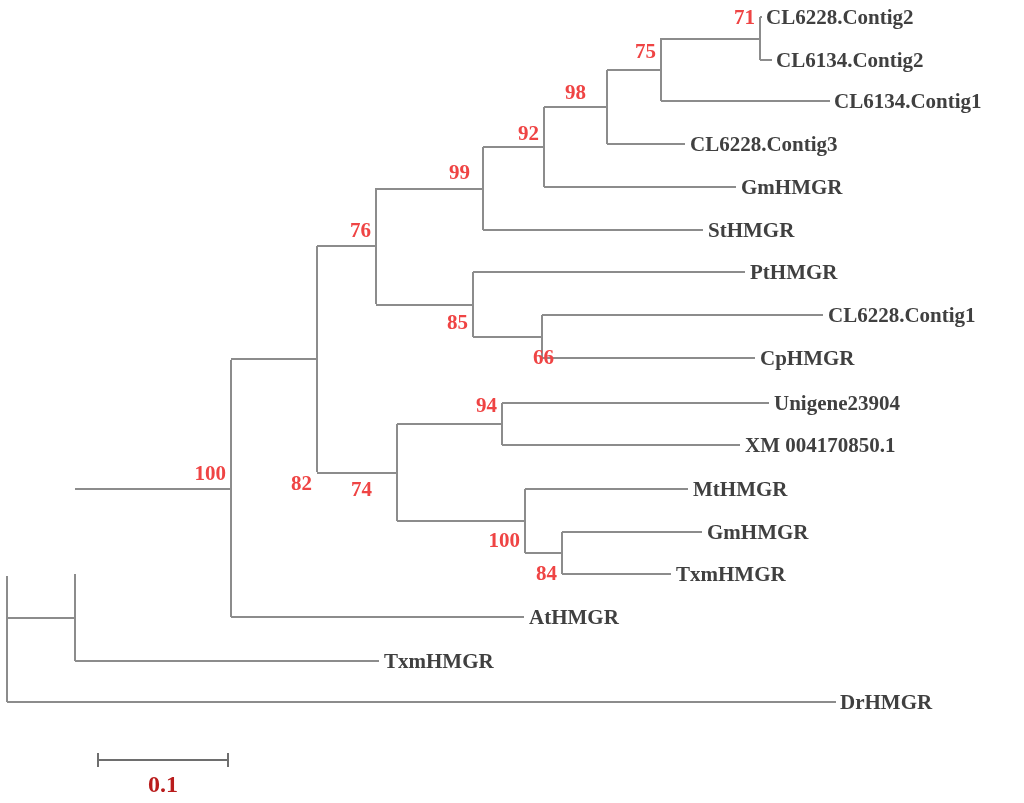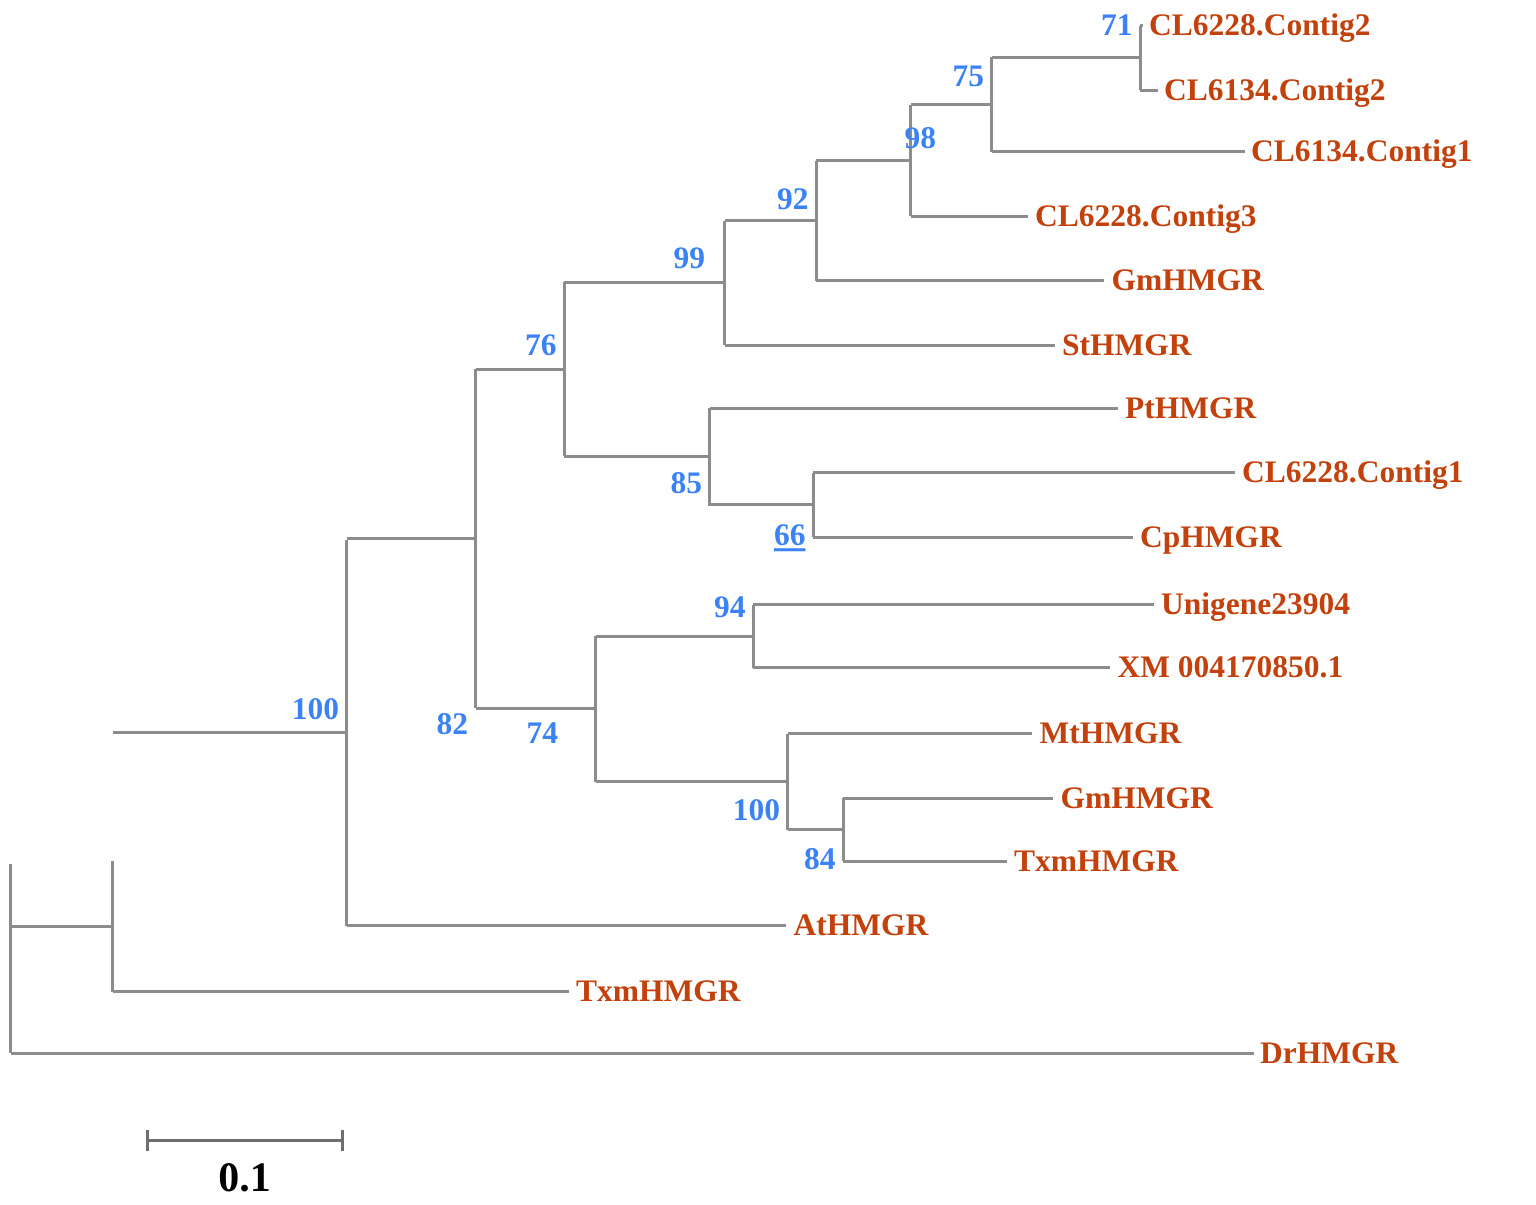"71" .support-label { color: #3b82f6 -> #ef4444 }
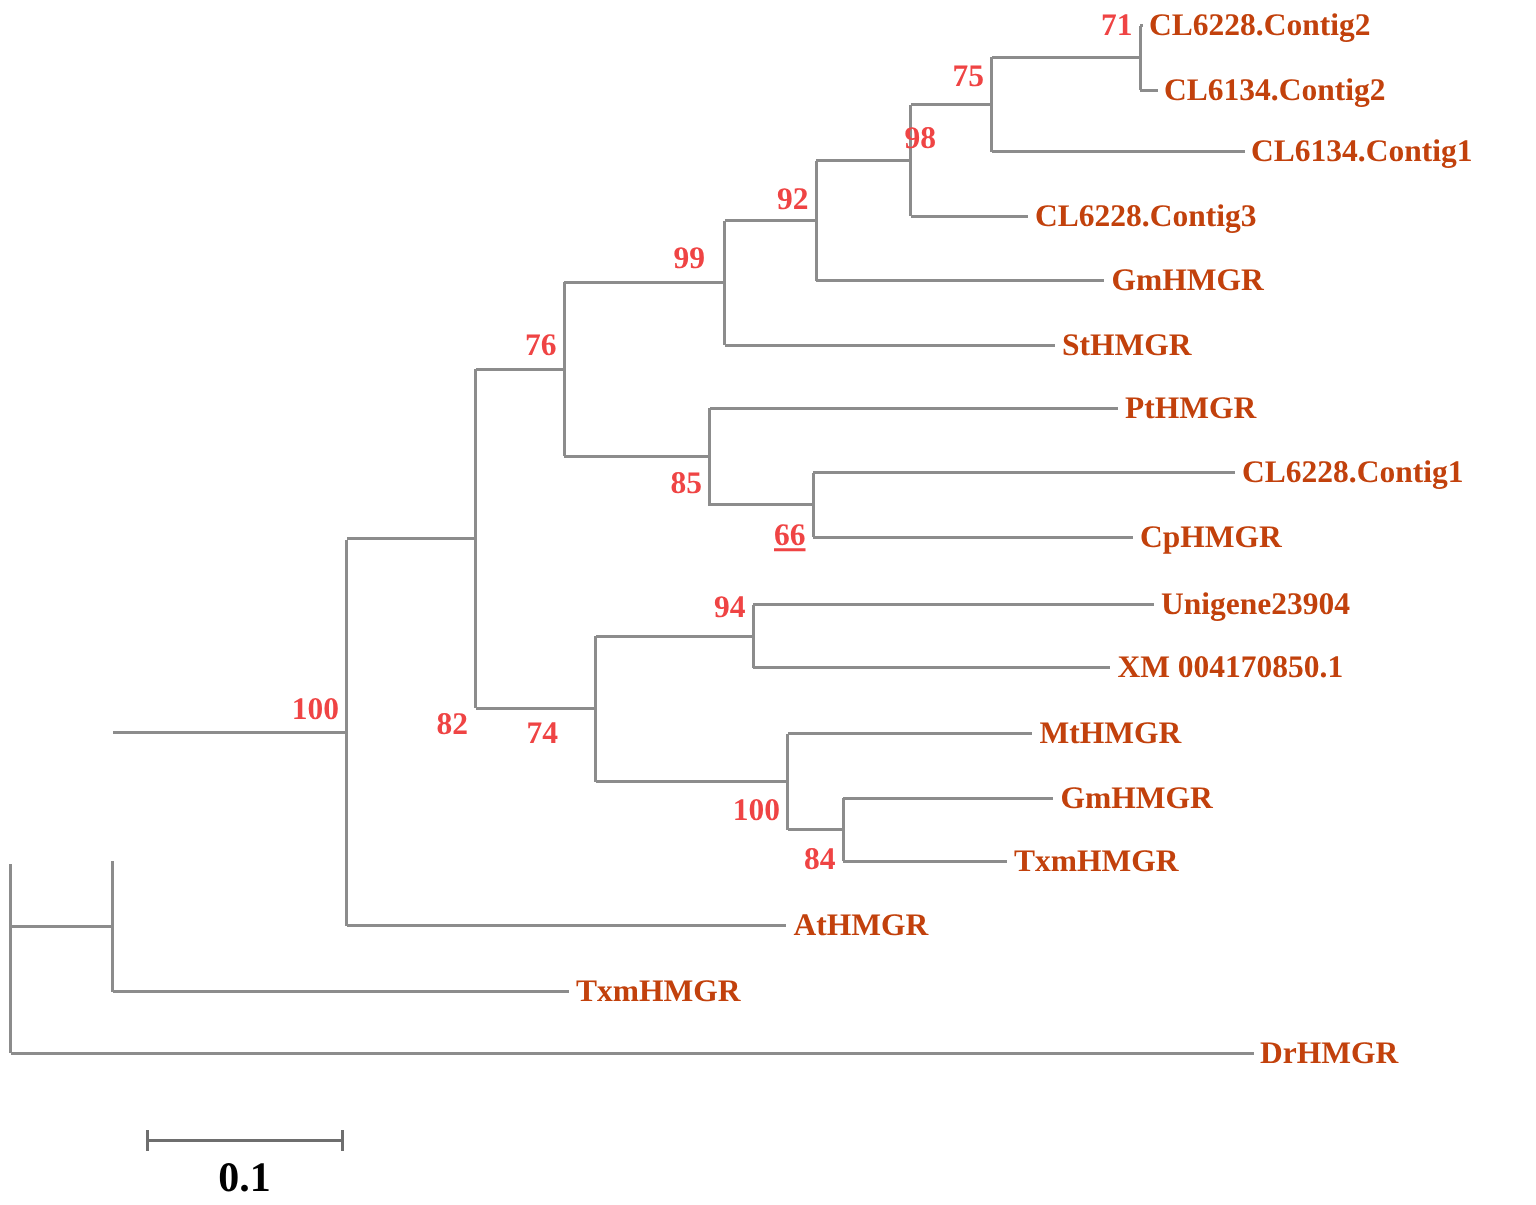"CL6228.Contig2" .leaf-label { color: #c2410c -> #404040 }
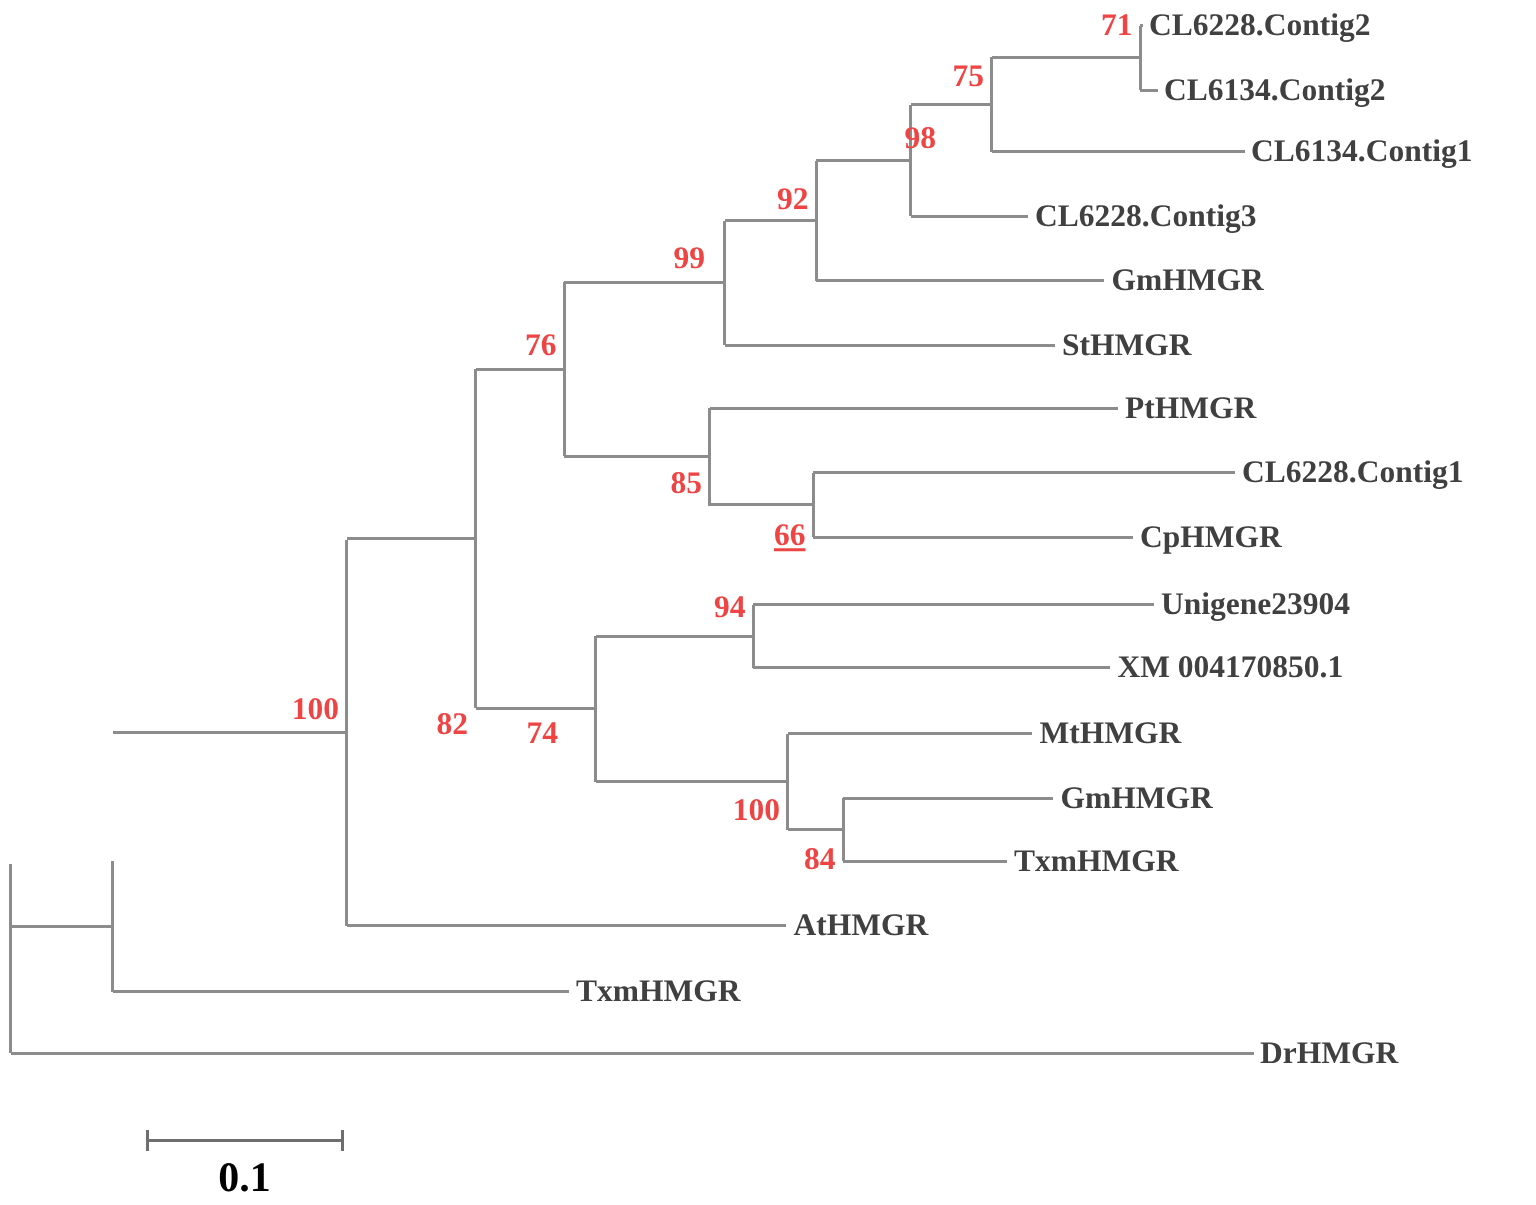"98" div.support-label { left: 624px -> 586px }
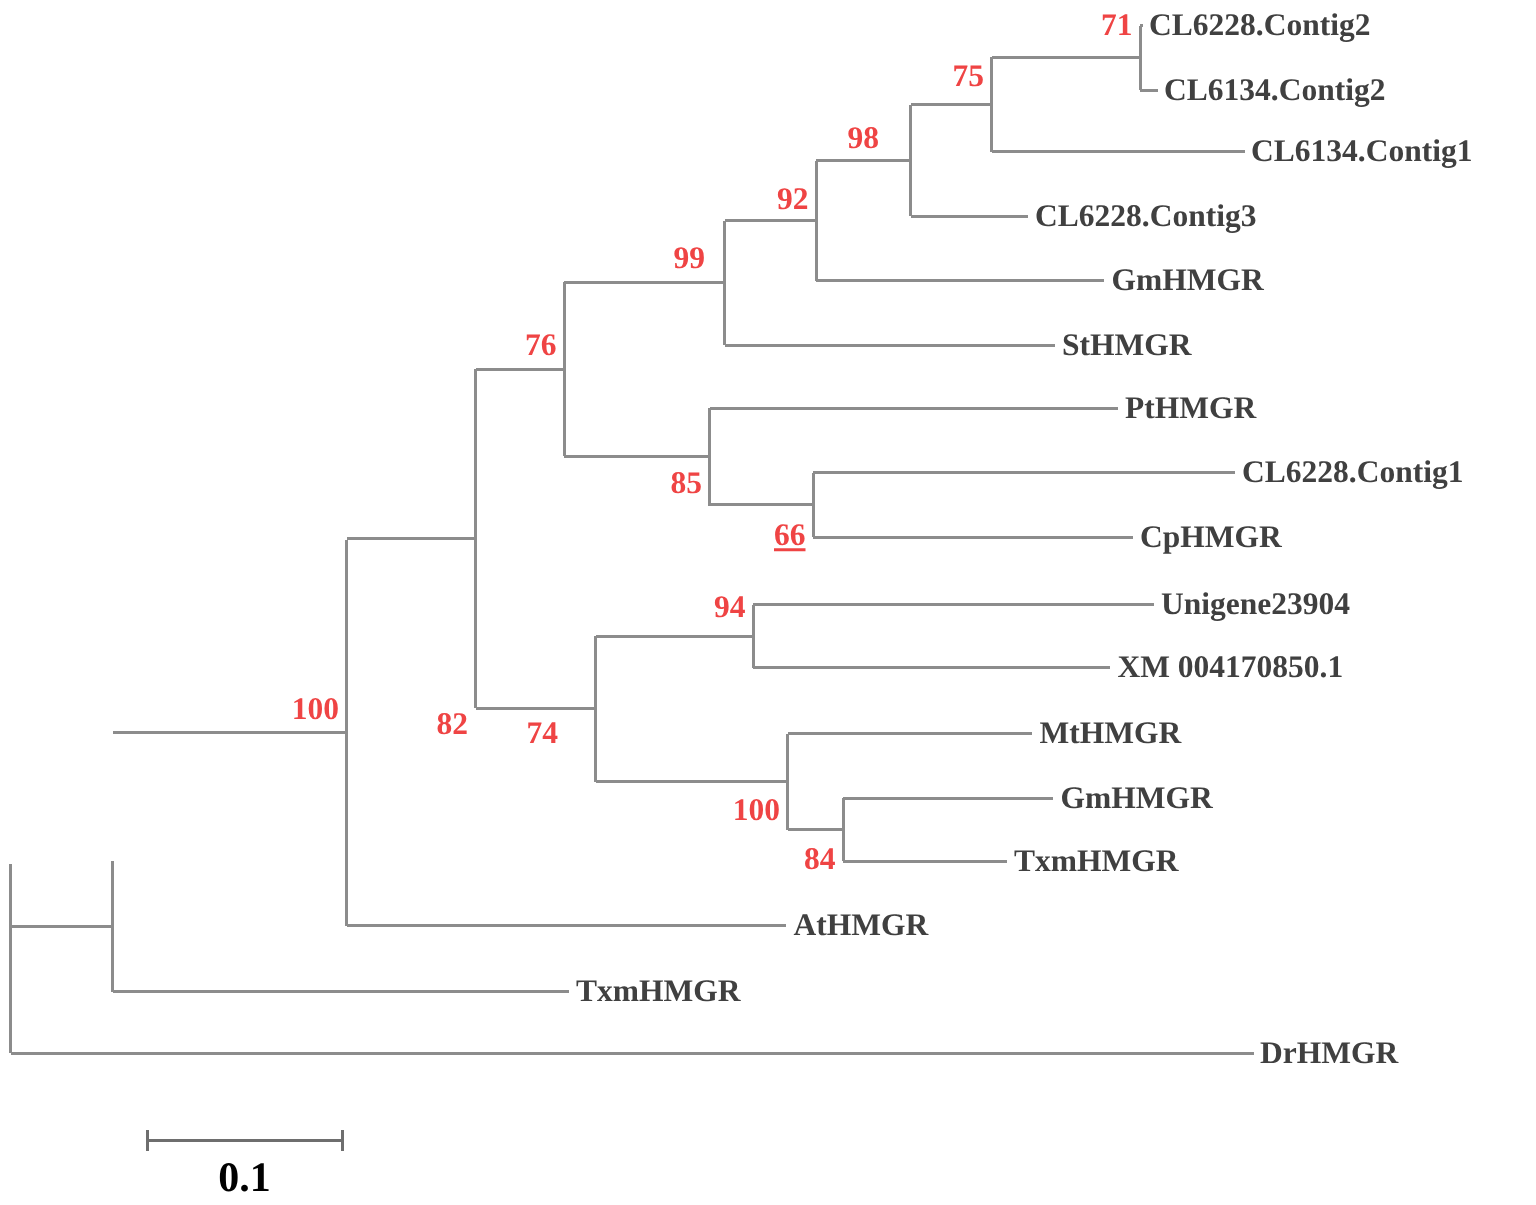"66" div.support-label { left: 537px -> 554px; text-decoration: underline -> none }
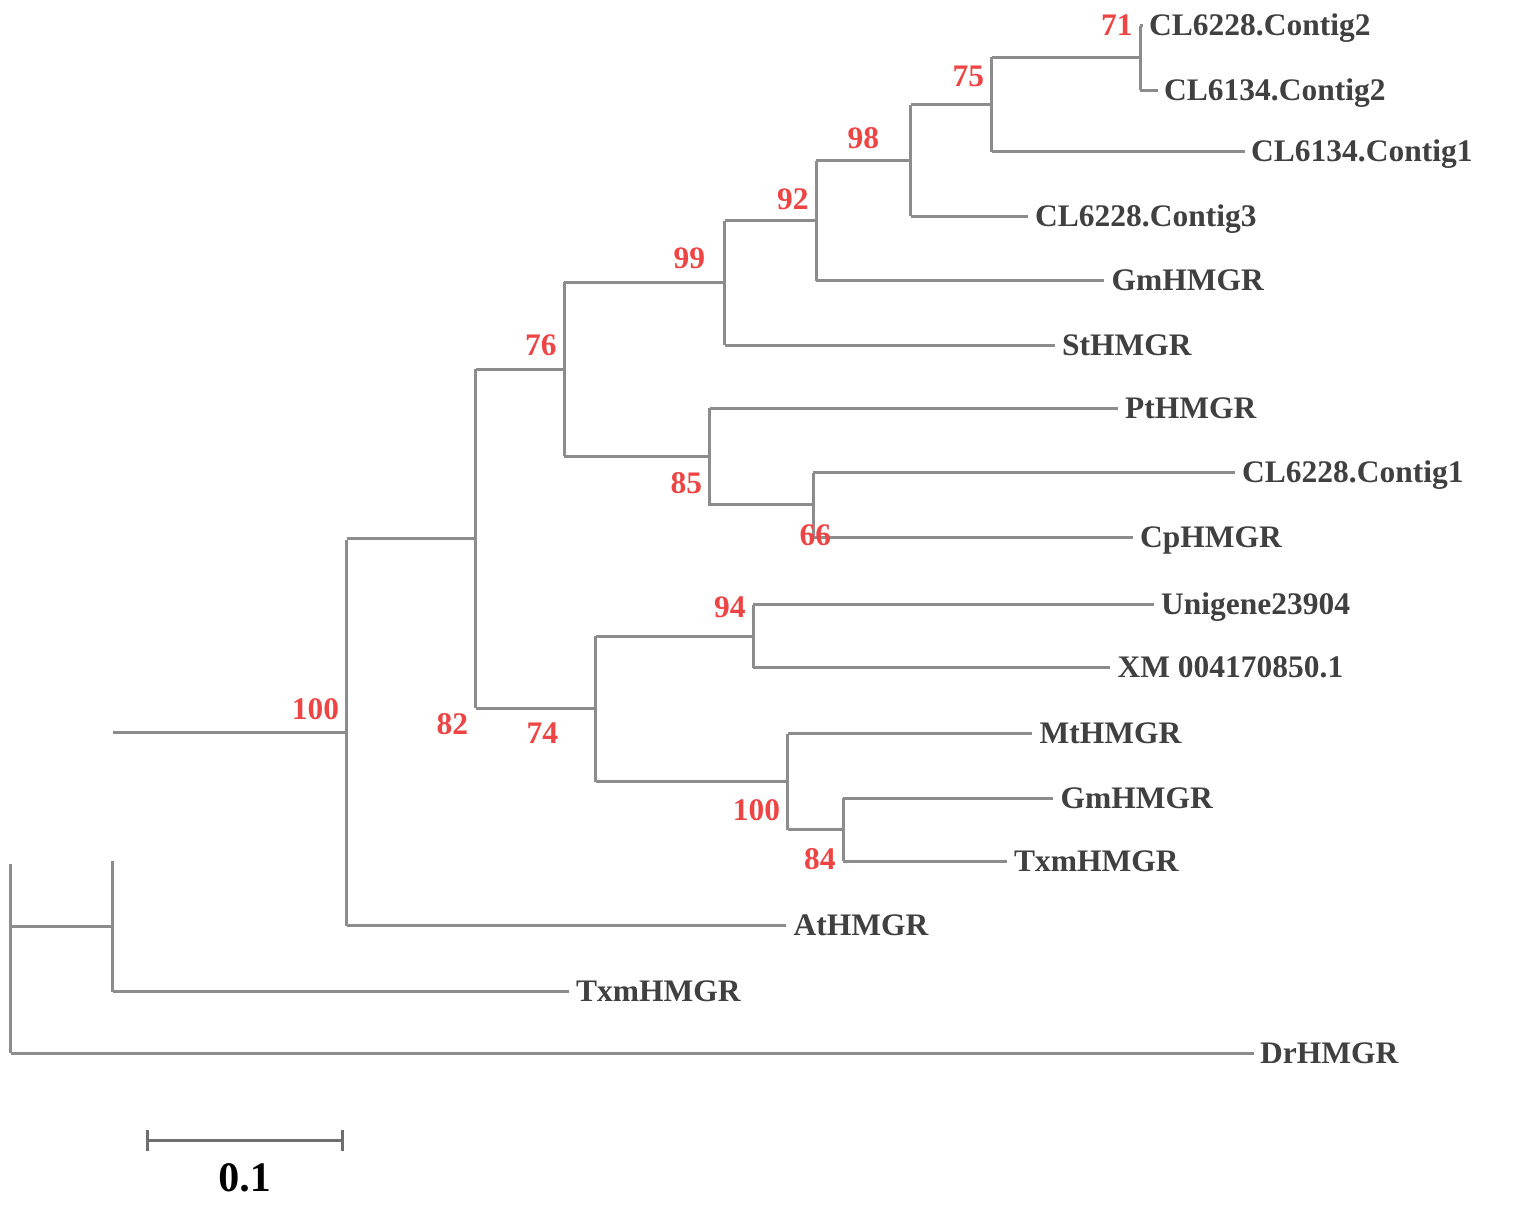"0.1" .scale-label { color: #000000 -> #b91c1c; font-size: 28px -> 24px }
